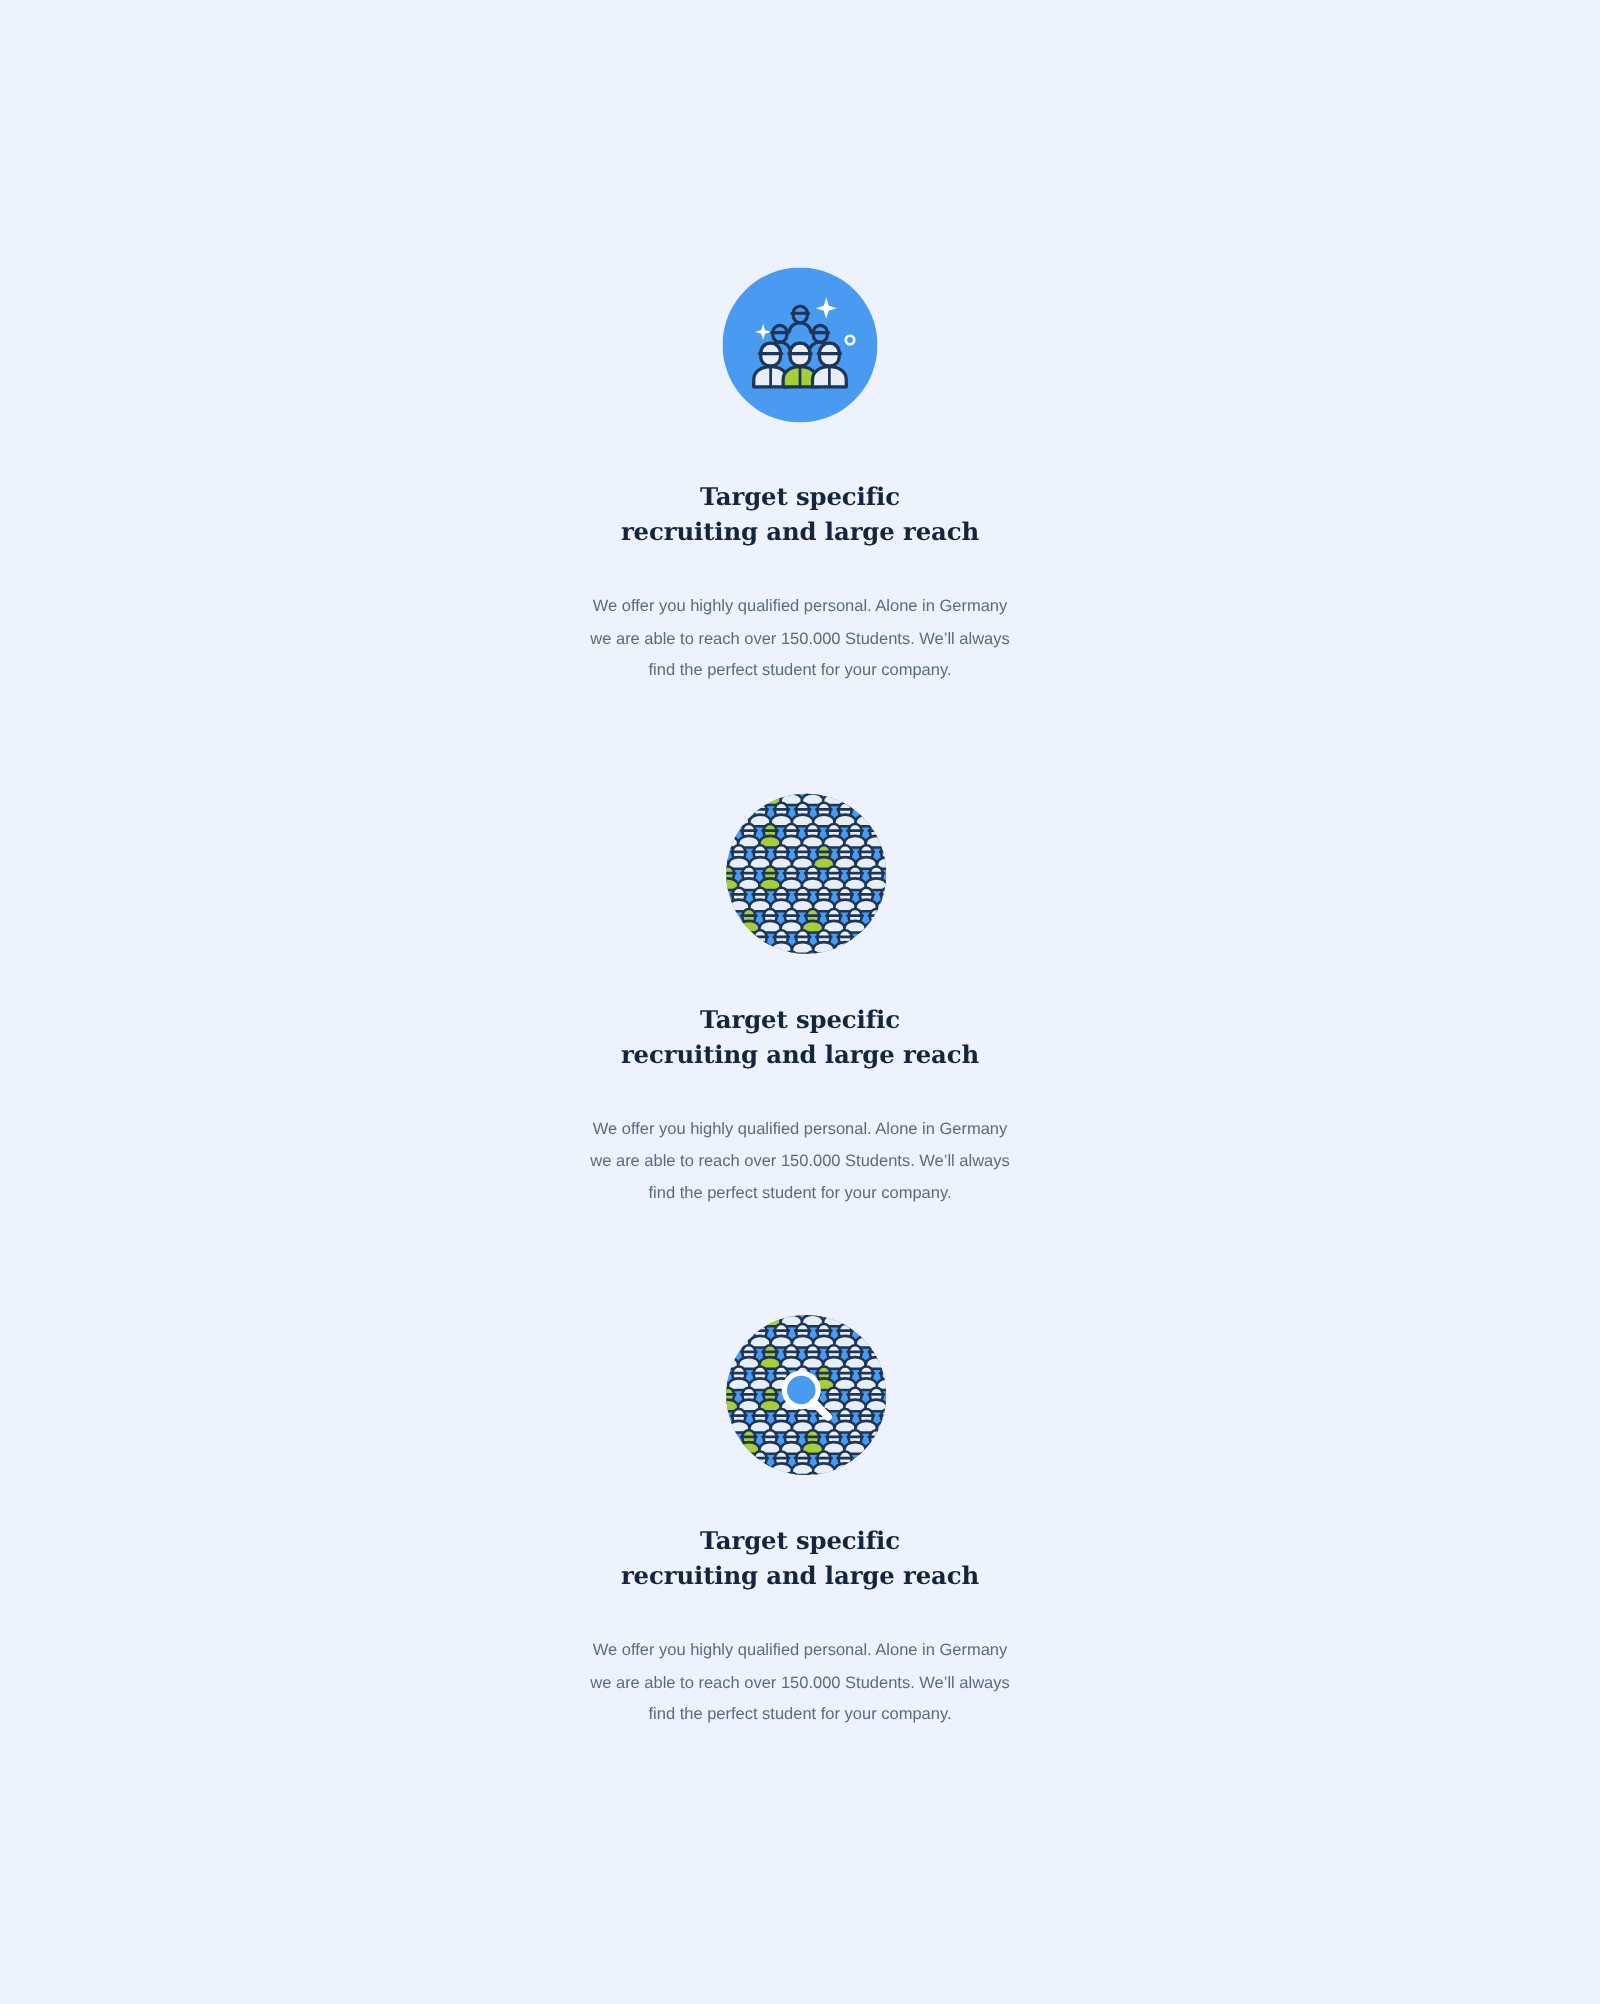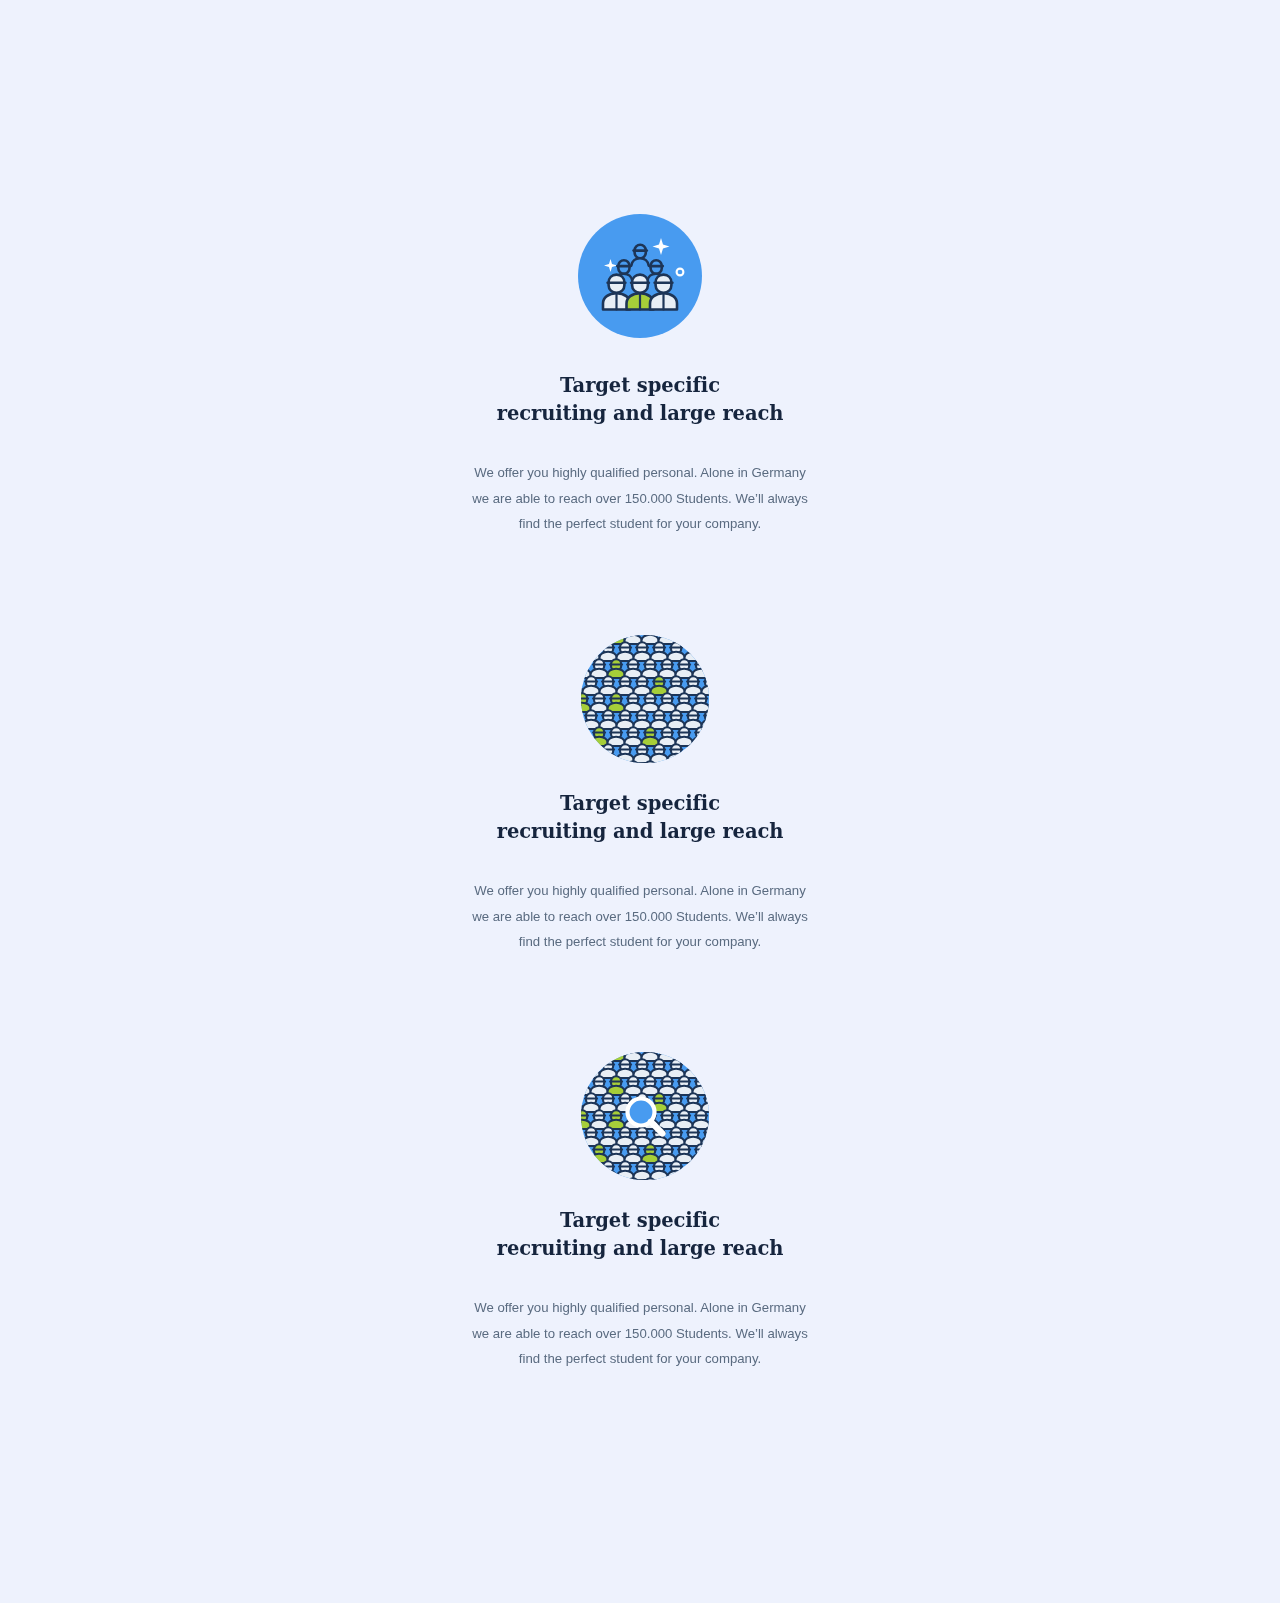"Target specific" .feature-heading { margin: 4px -> 16px }
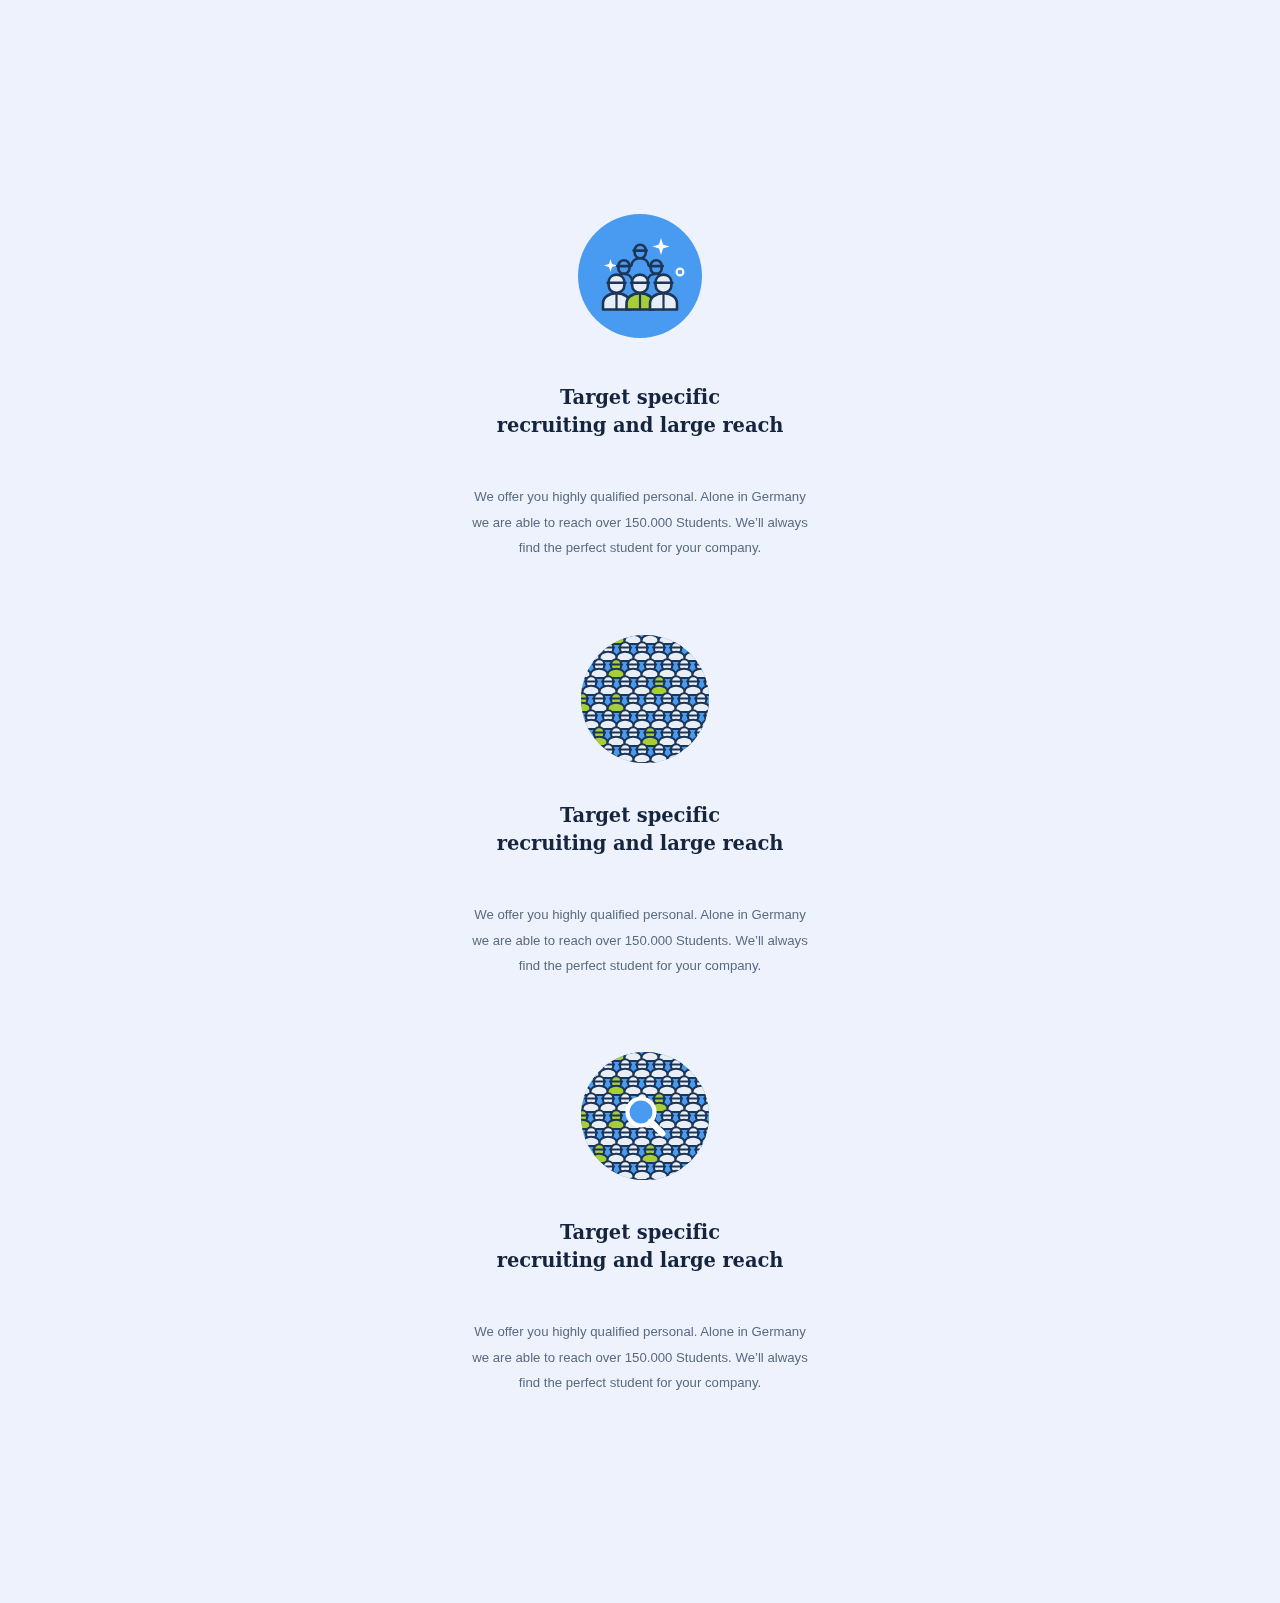"We offer you highly qualified" .feature-body { margin: 12px -> 0 }
